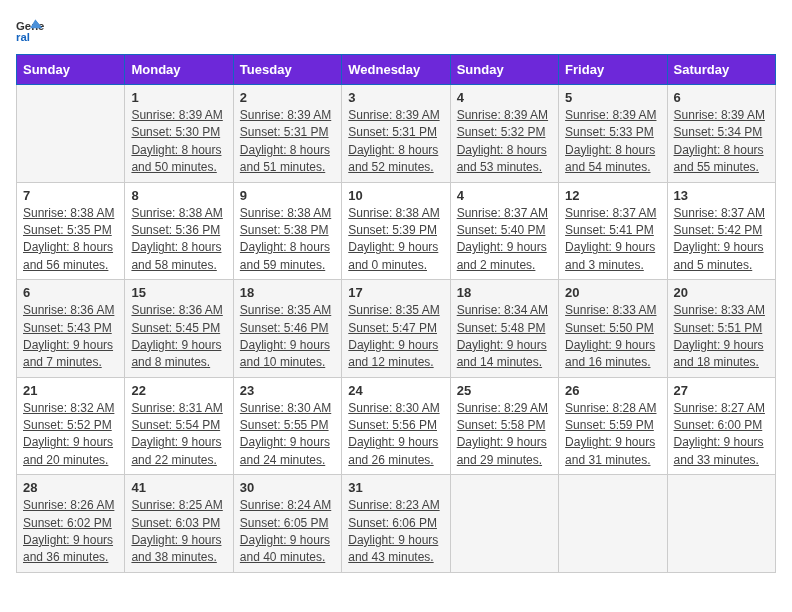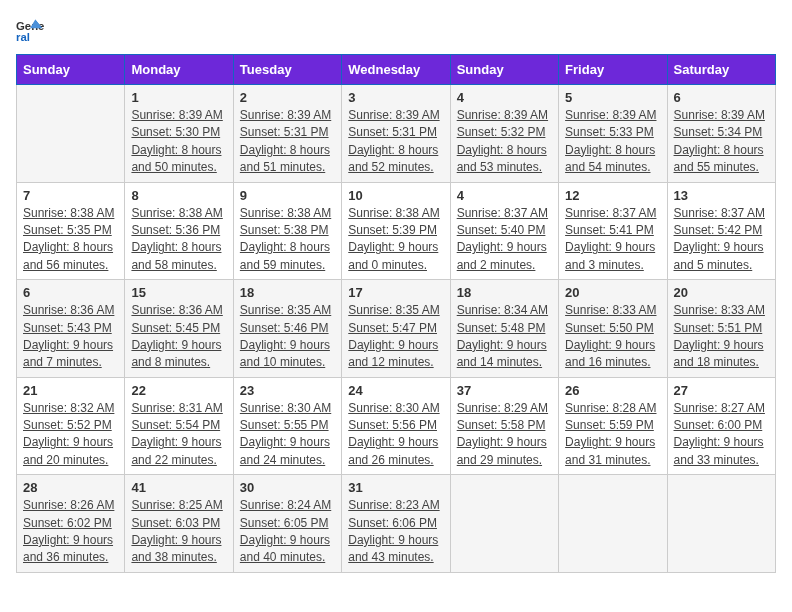"37" span.day-number { text: 37 -> 25 }
